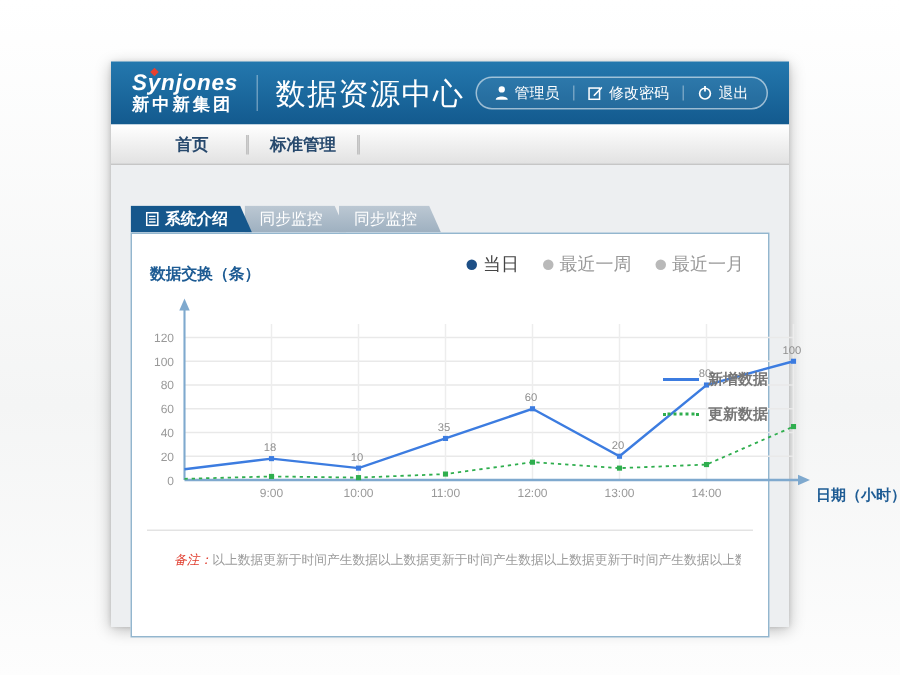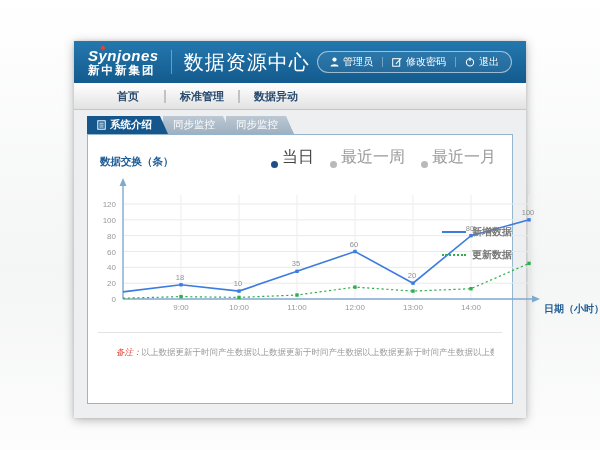"数据异动" div.nav-item { html: <div>数据异动</div> -> none }
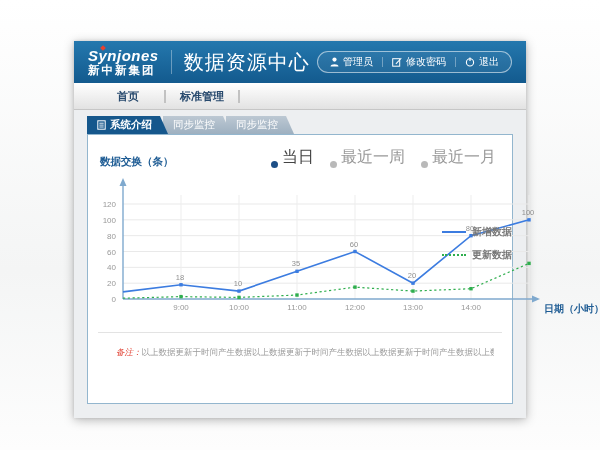"系统介绍" .content { padding: 6px 13px 0 -> 27px 13px 0 }
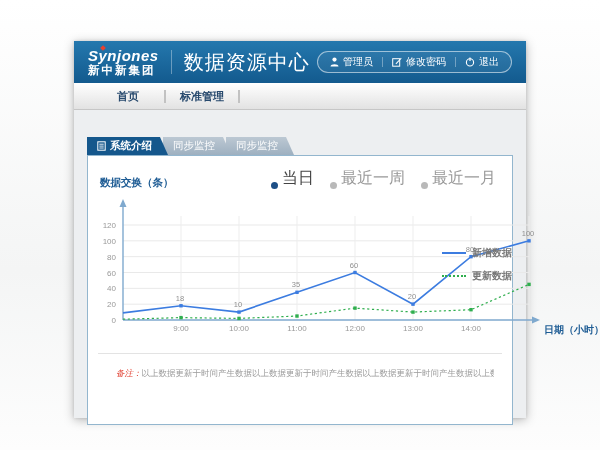"当日" .f-item { align-items: flex-end -> center; font-size: 16px -> 12px }
